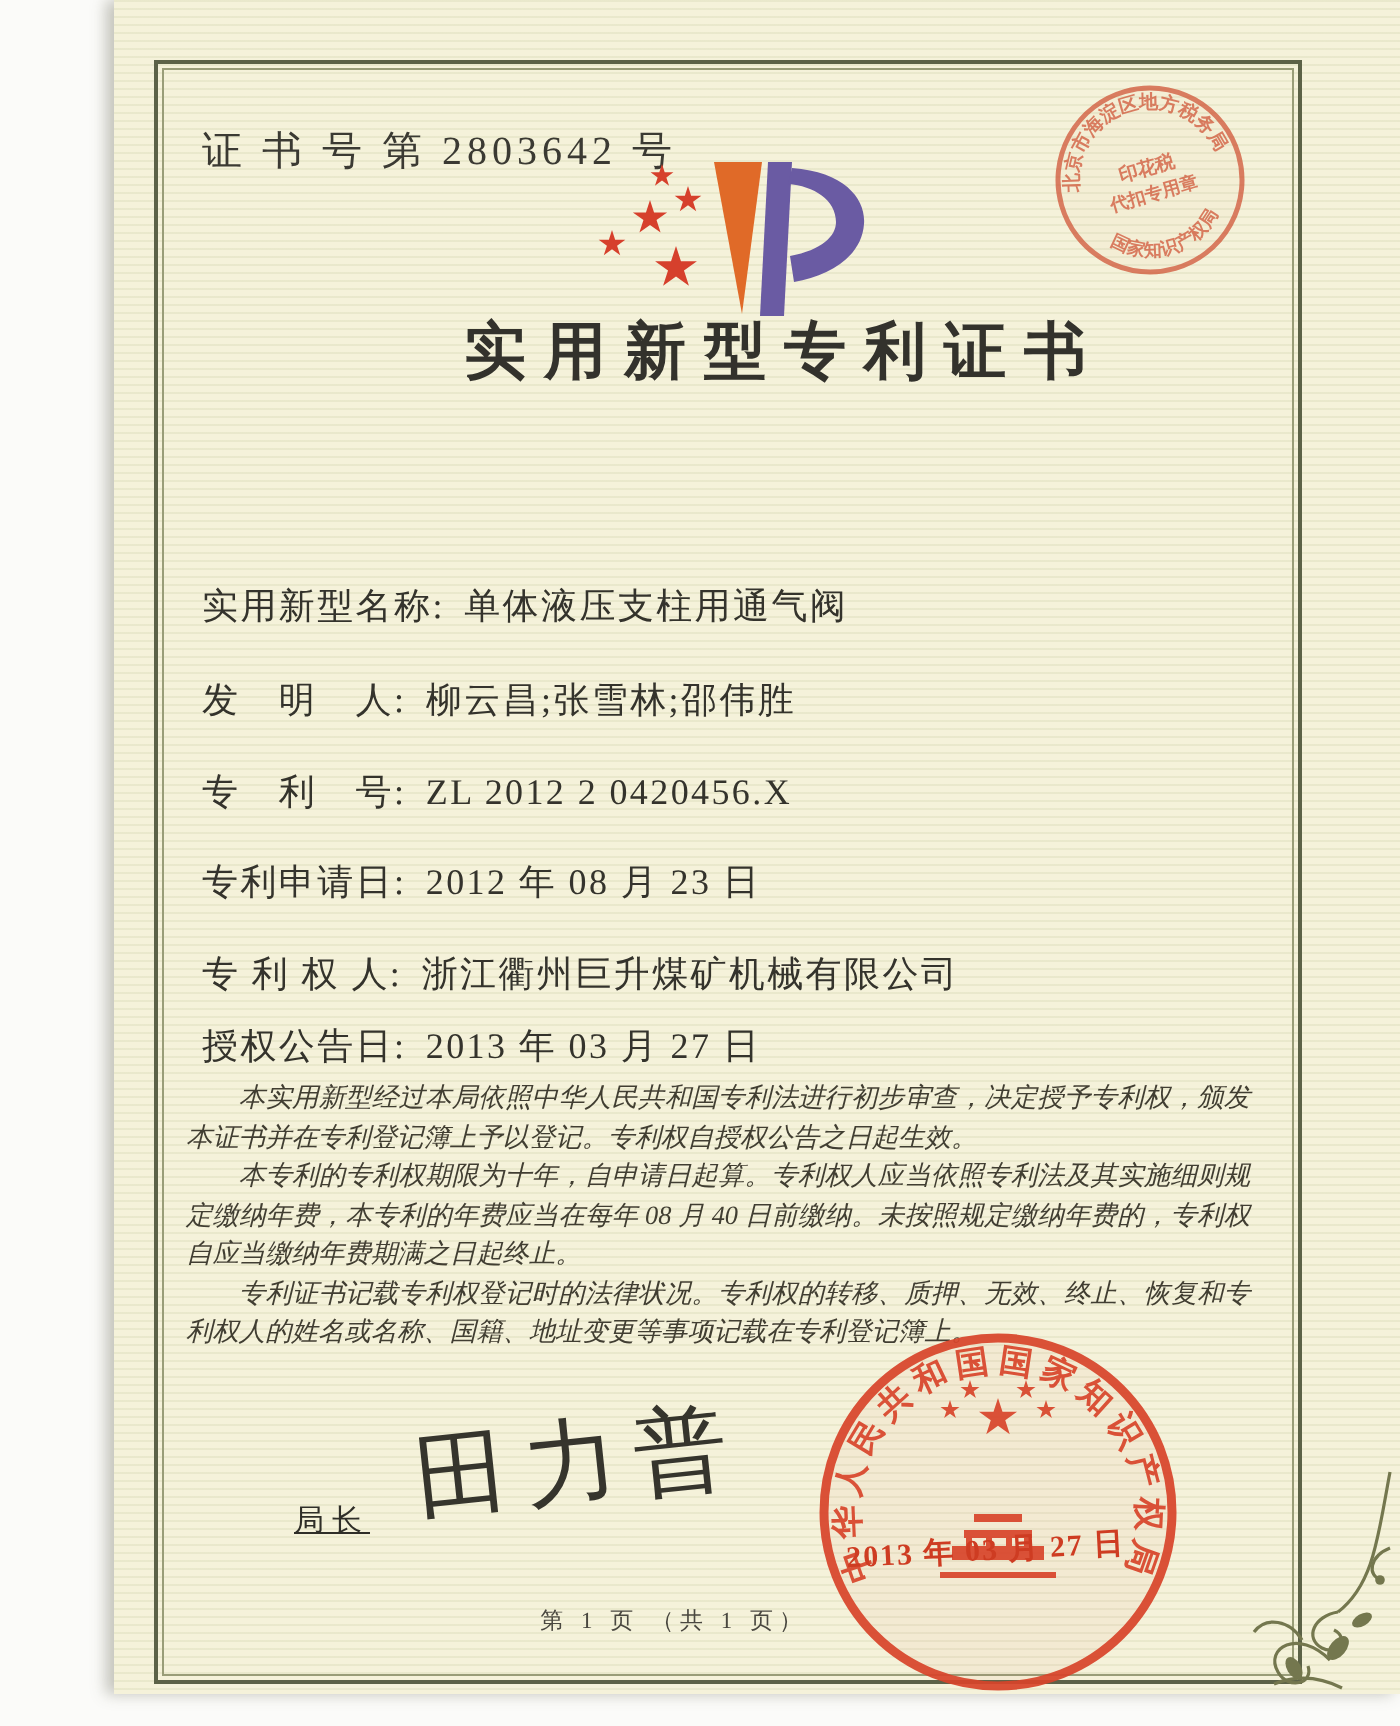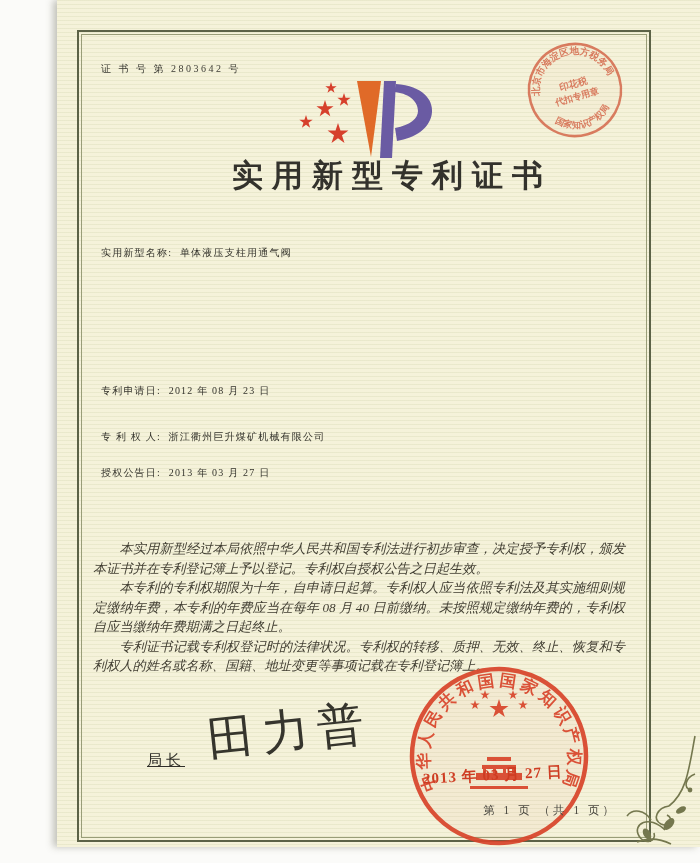"证 书 号 第 2803642" .cert-no { font-size: 10px -> 20px }
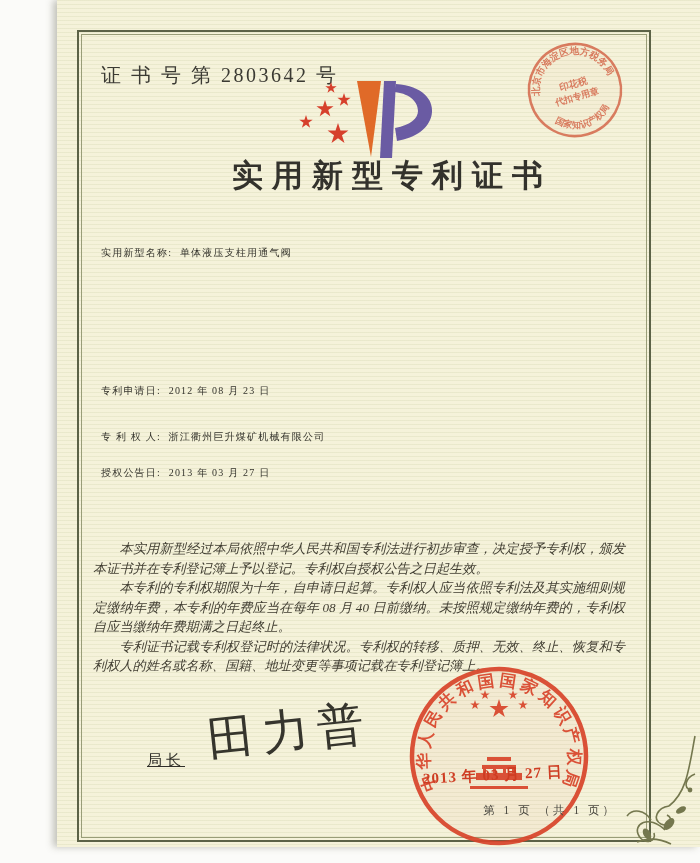"实用新型名称: 单体液压支柱用通气阀" .field { font-size: 10px -> 18px; margin-top: none -> 45px }
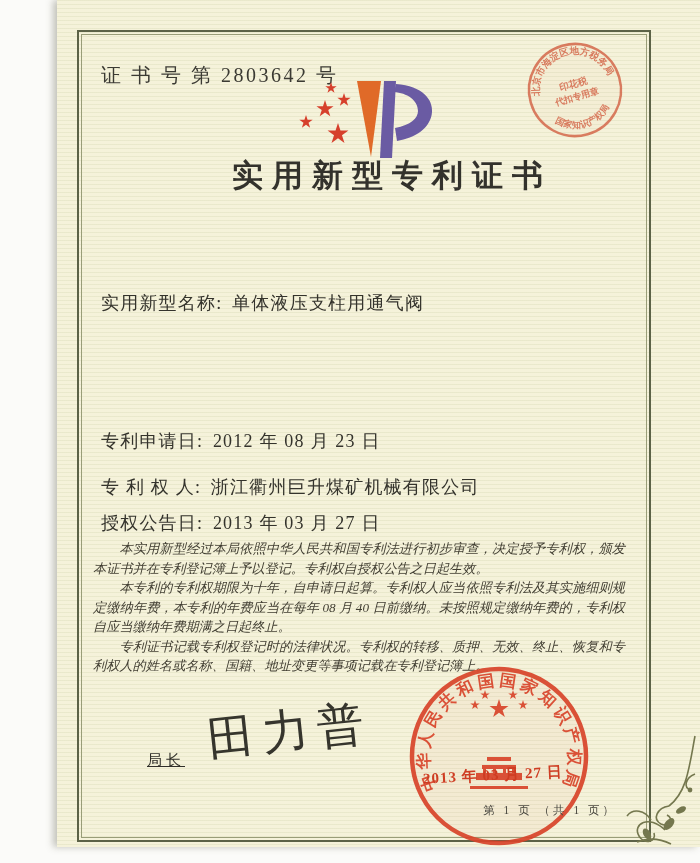"发 明 人: 柳云昌;张雪林;邵伟胜" div.field { html: none -> <div> <span>发 明 人:</span> <span>柳云昌;张雪林;邵伟胜</span> </div> }
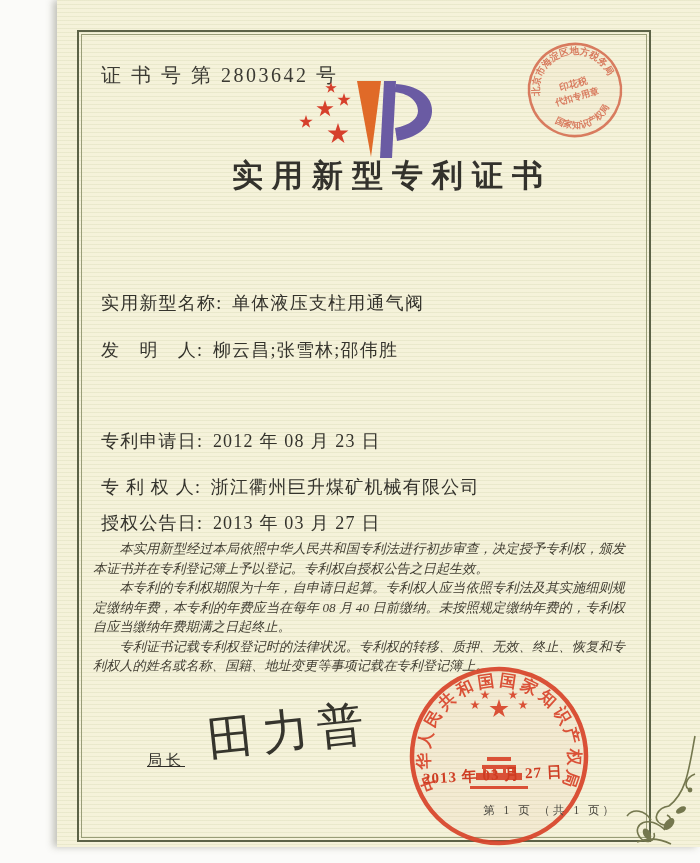"专 利 号: ZL 2012" div.field { html: none -> <div> <span>专 利 号:</span> <span>ZL 2012 2 0420456.X</span> </div> }
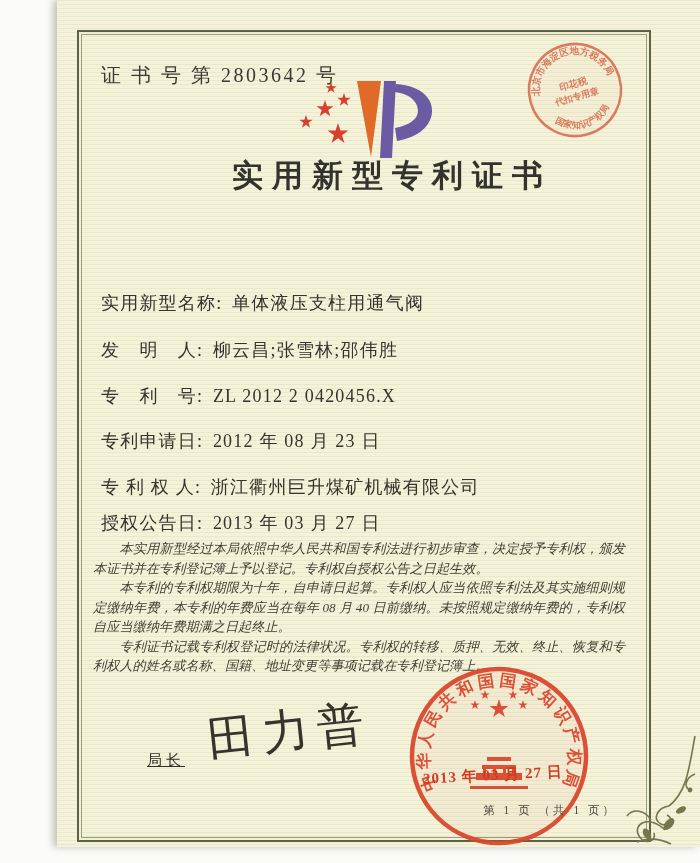"第 1 页 （共 1" .footer { text-align: right -> center }
